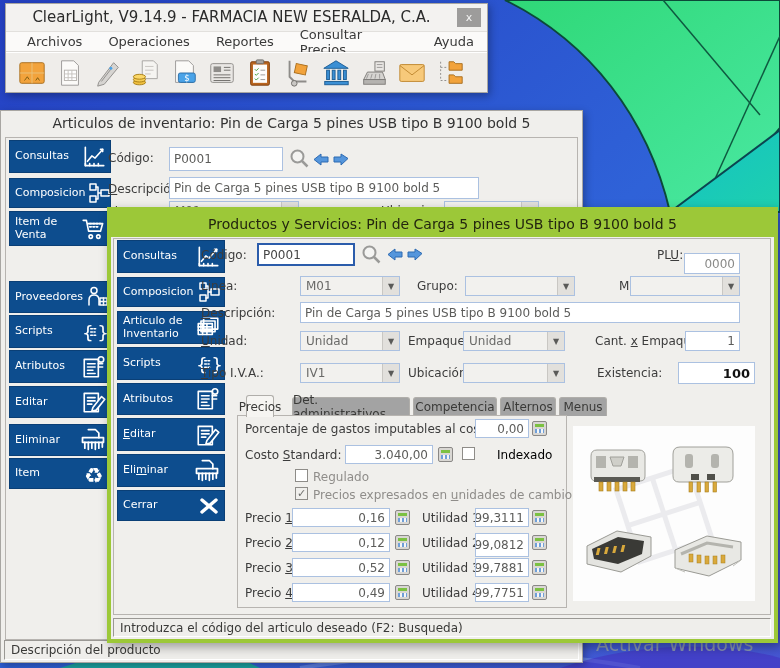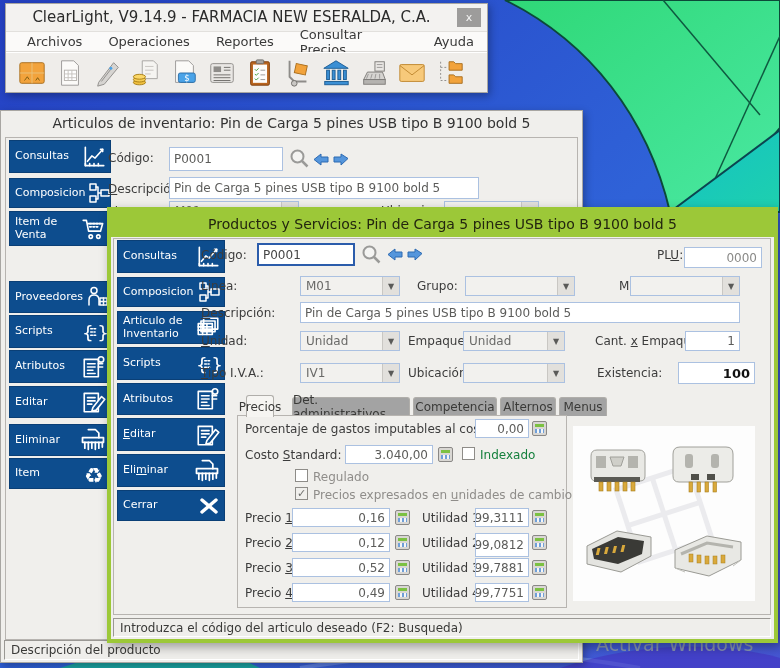"0000" div.inp { top: 10px -> 16px; width: 78px -> 56px }
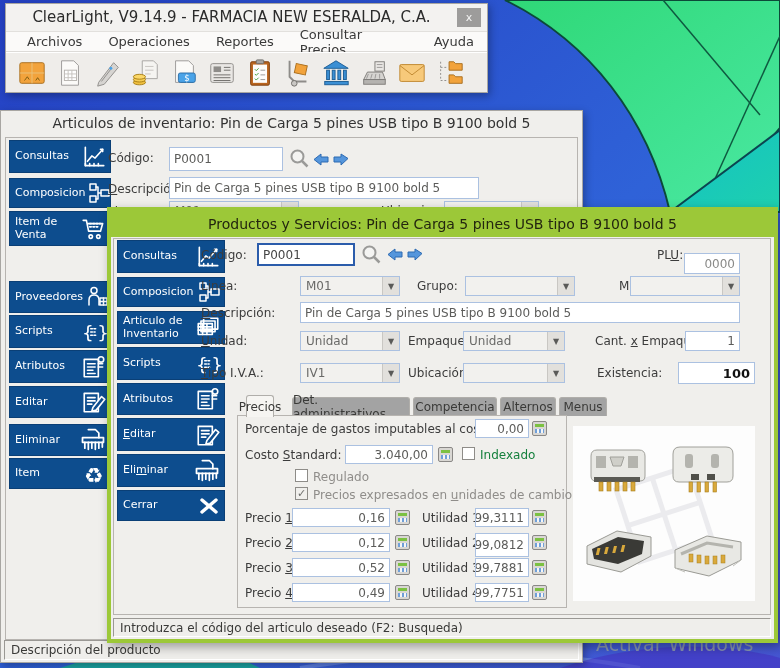"Indexado" span.lbl { color: #15803d -> #000000; left: 369px -> 386px }
